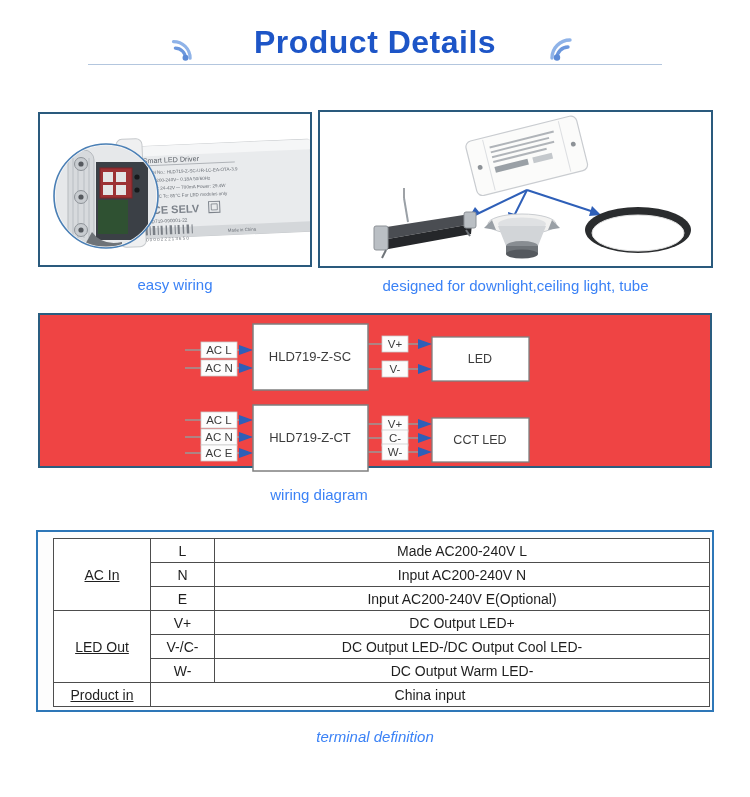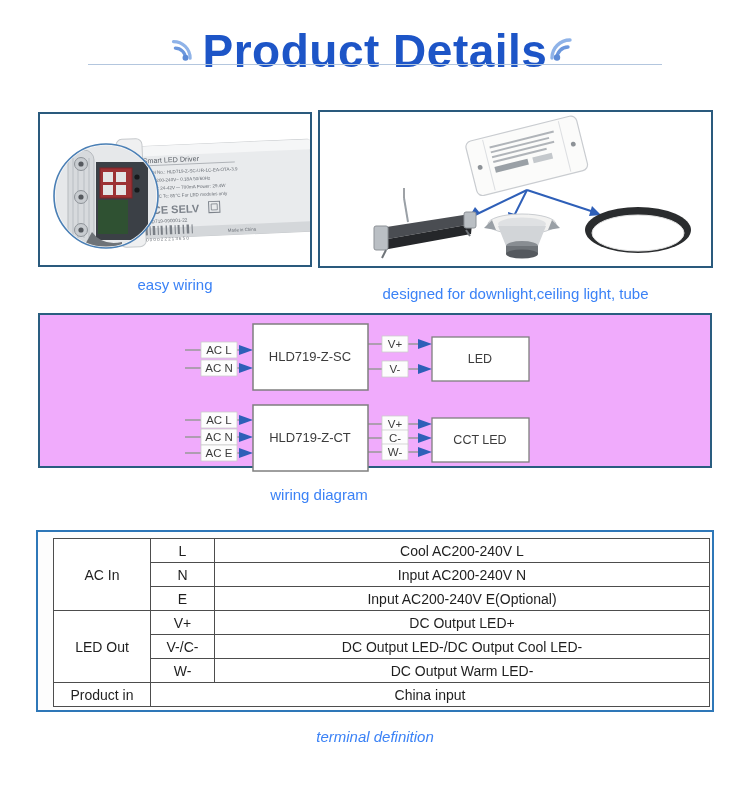"Product Details" .page-title { font-size: 46px -> 32px }
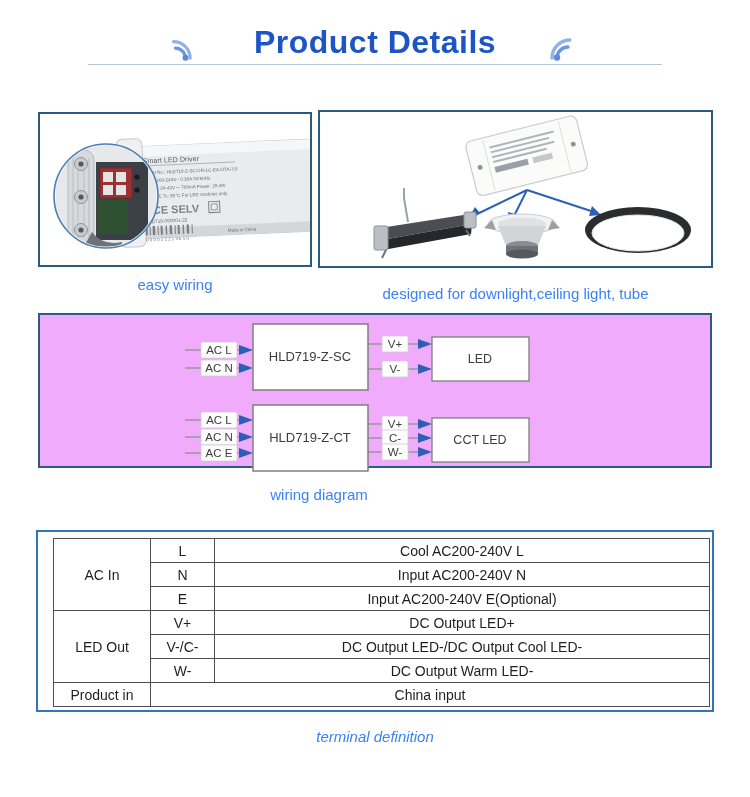"designed for downlight,ceiling light," .cap-right { margin-top: 8px -> none }
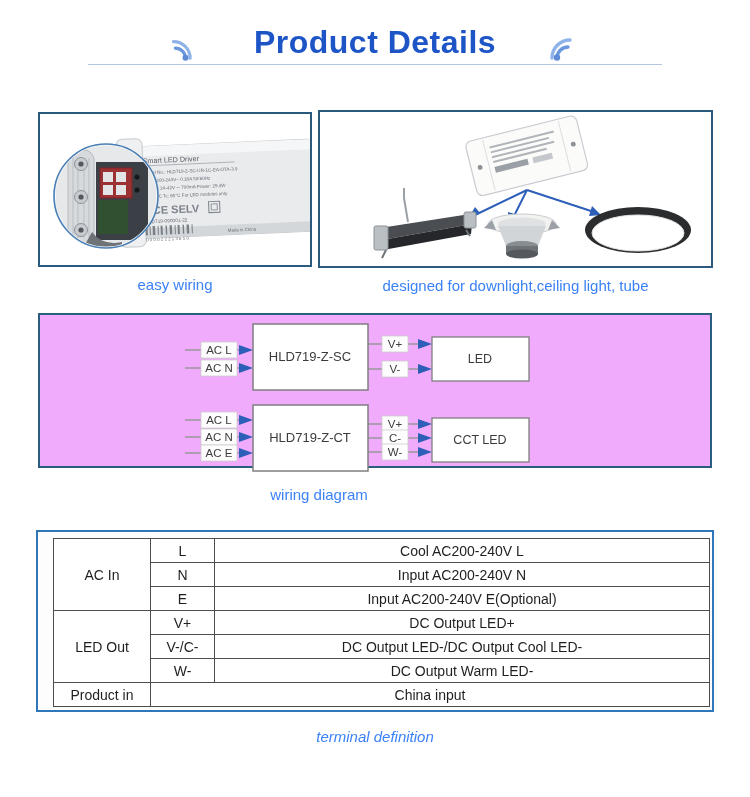"AC L" .wiring-box { background: #f0abfc -> #ef4444 }
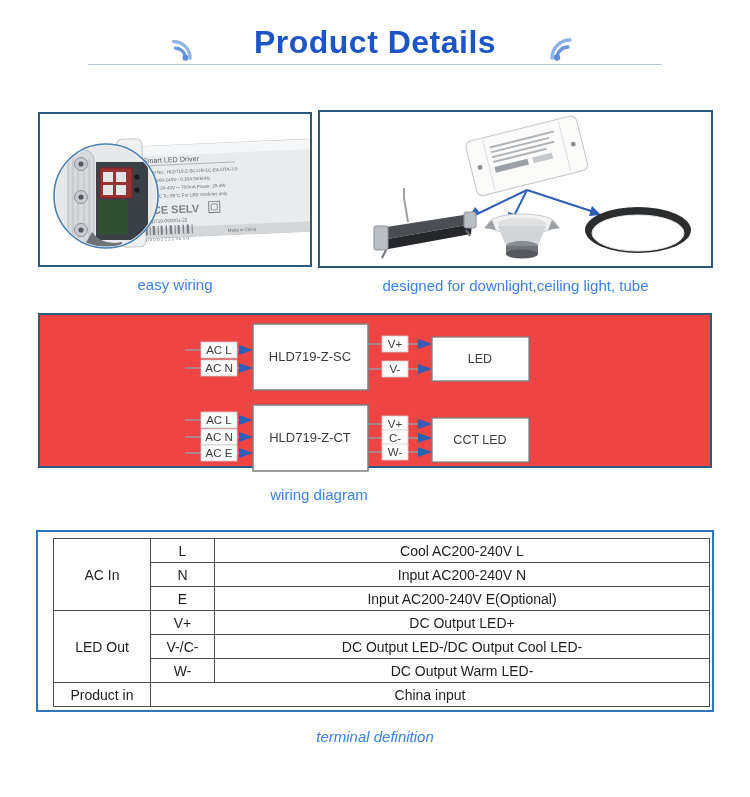"Cool AC200-240V L" td.def { text: Cool -> Made }
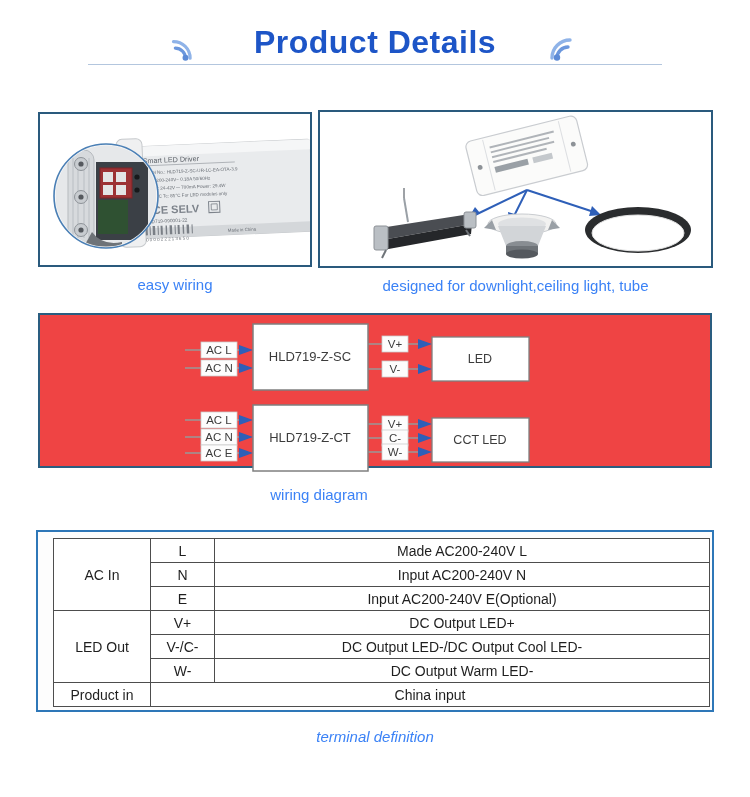"AC In" td.grp { text-decoration: none -> underline }
